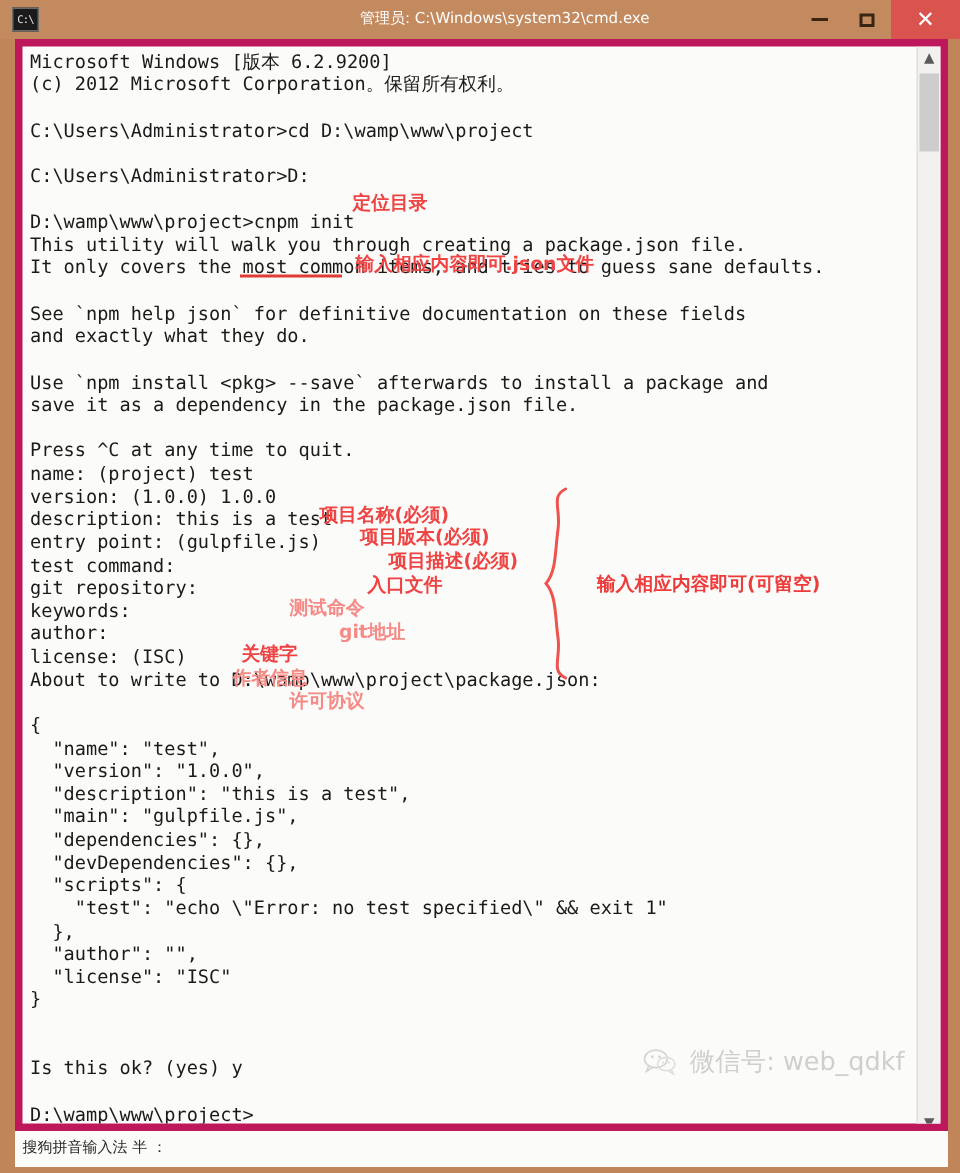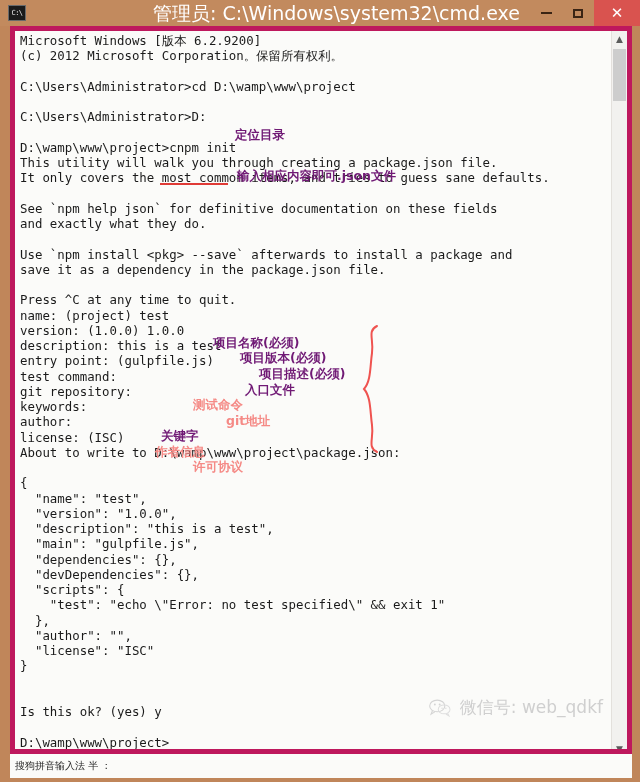"管理员: C:\Windows\system32\cmd.exe" .title-text { font-size: 19px -> 10px }
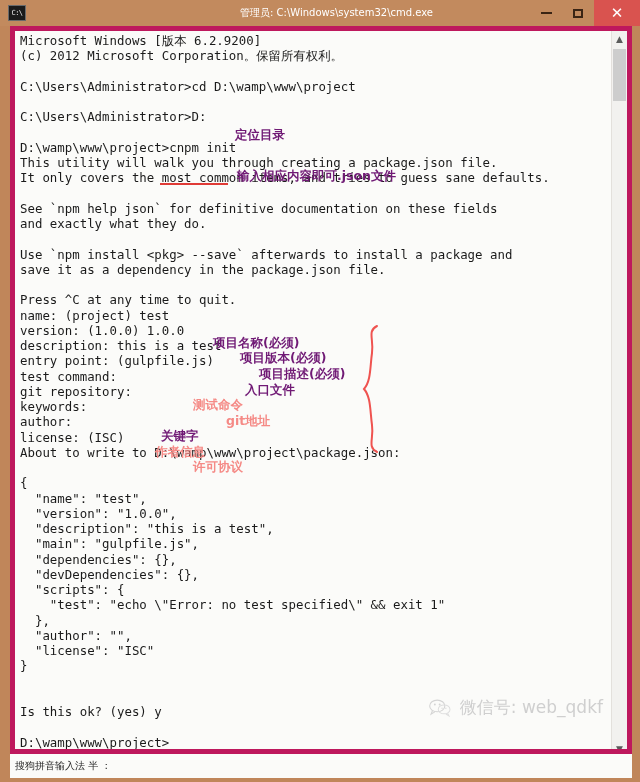"定位目录" .anno { color: #701a75 -> #ef4444 }
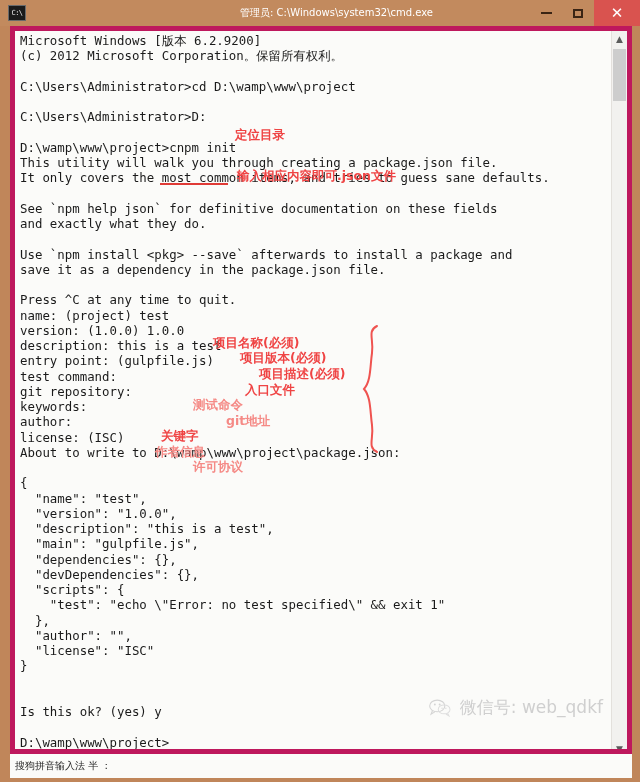"输入相应内容即可(可留空)" div.anno { html: none -> <div>输入相应内容即可(可留空)</div> }
